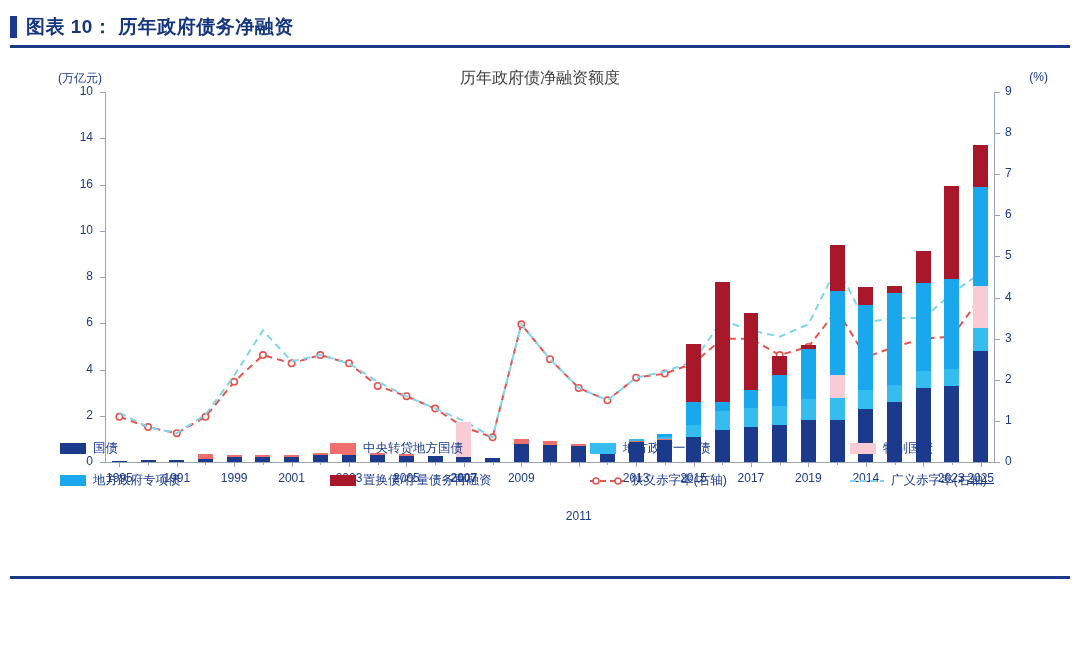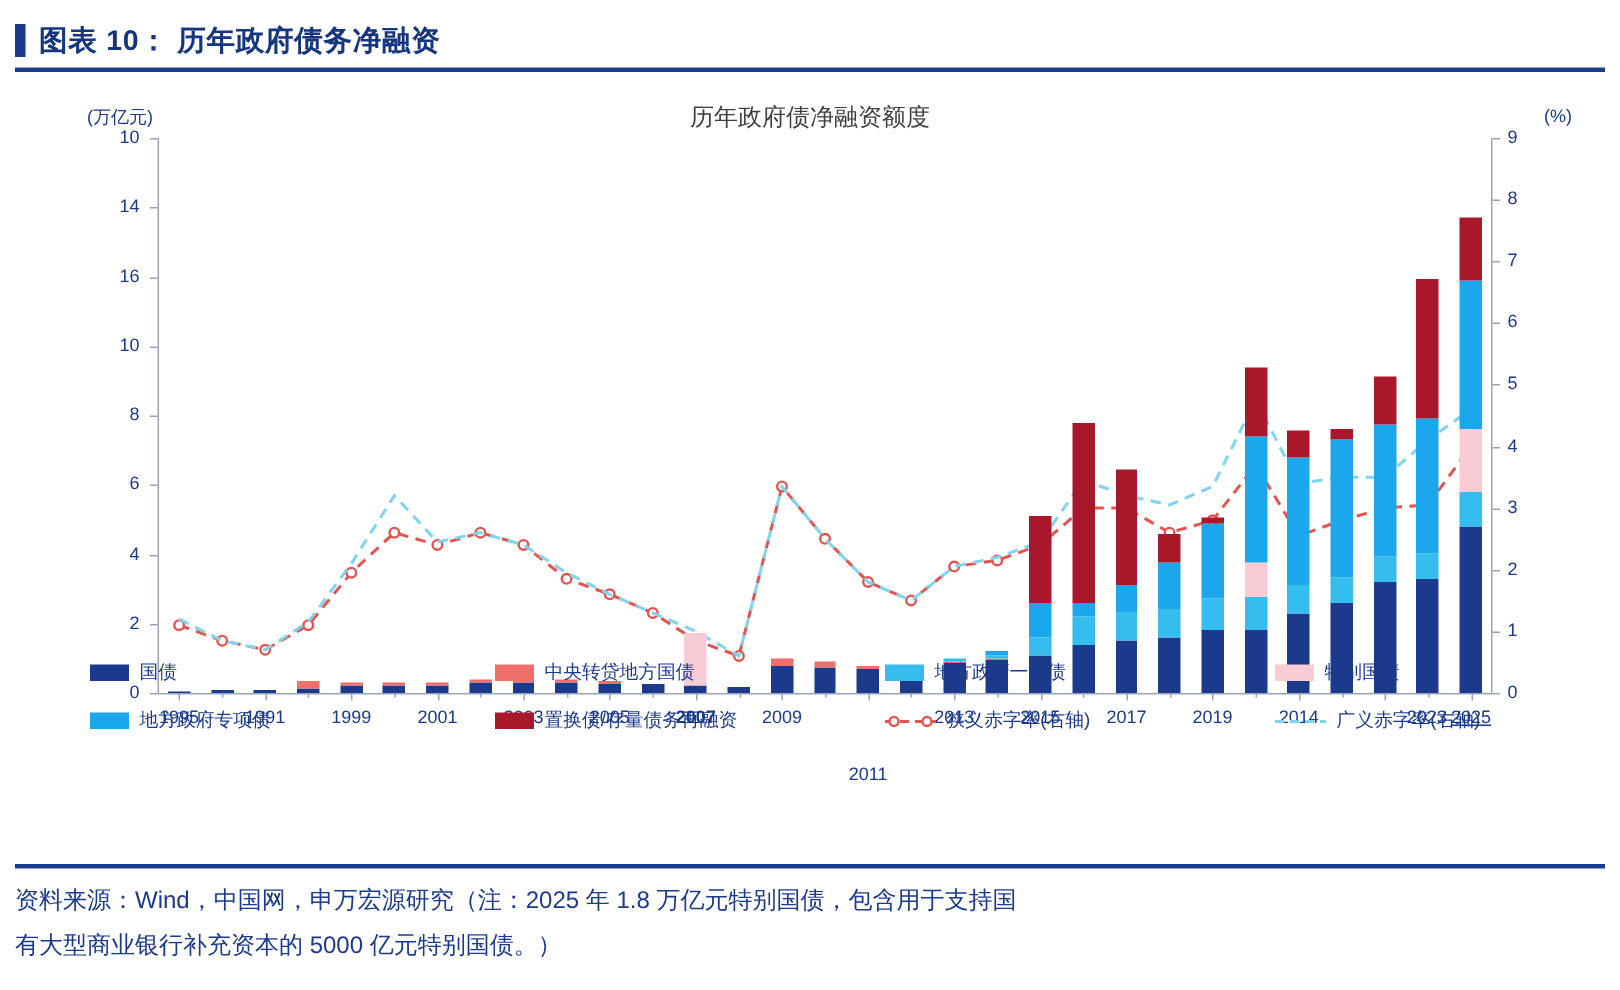"资料来源：Wind，中国网，申万宏源研究（注：2025 年 1.8" div.source { html: <div> <div>资料来源：Wind，中国网，申万宏源研究（注：2025 年 1.8 万亿元特别国债，包含用于支持国</div> <div>有大型商业银行补充资本的 5000 亿元特别国债。）</div> </div> -> none }
